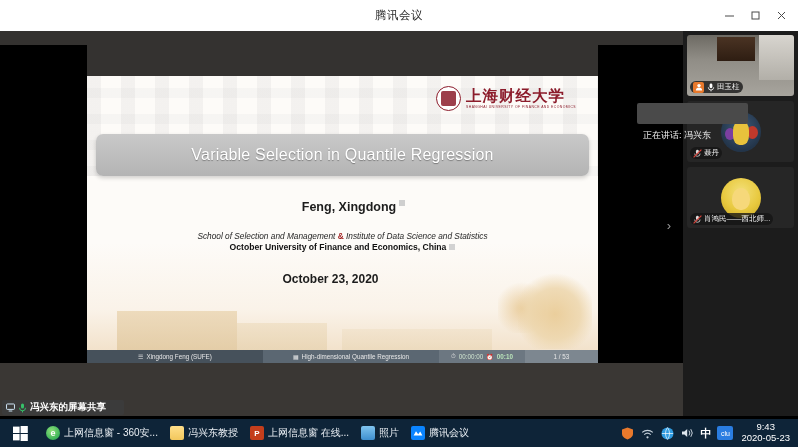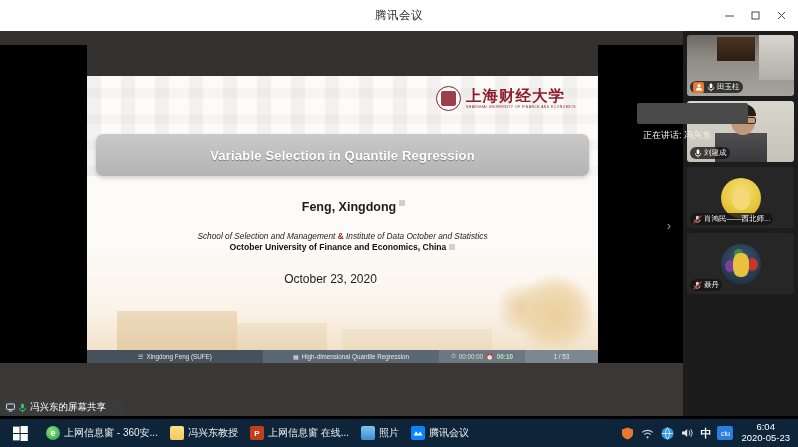"Variable Selection in Quantile" #titleplate span { font-size: 13px -> 16px; font-weight: bold -> normal }
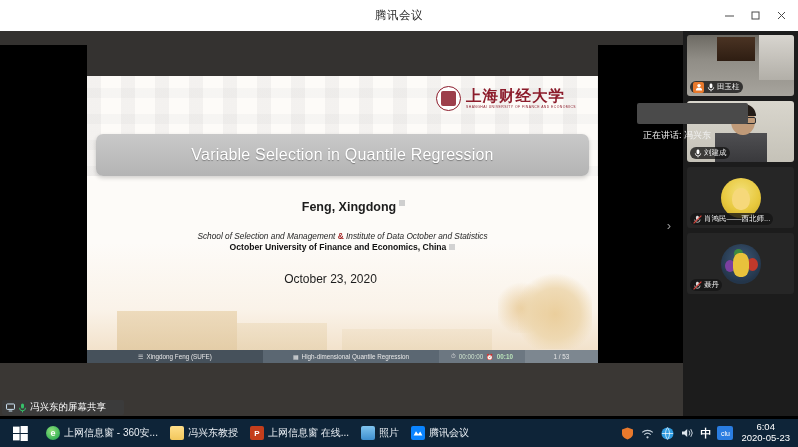"刘建成" div.tile { html: <div> <div></div> <div></div> <div></div> <div></div> <div> <span> <svg> <rect></rect> <path></path> <line></line> </svg> </span> <span>刘建成</span> </div> </div> -> none }
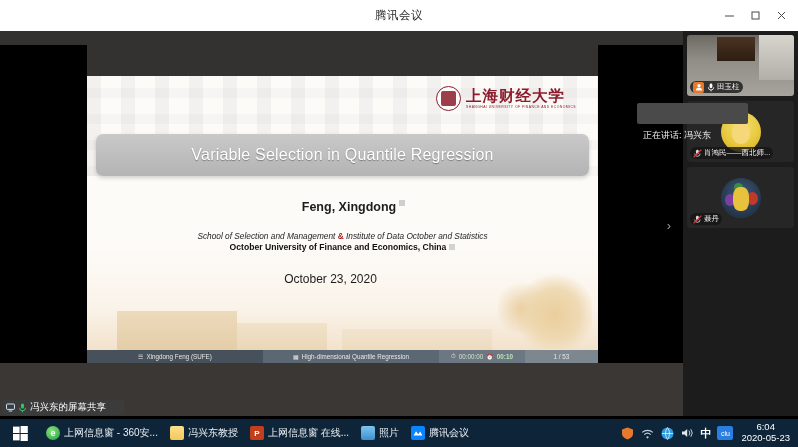"肖鸿民——西北师..." div.tile { order: before "聂丹" -> after "聂丹" }
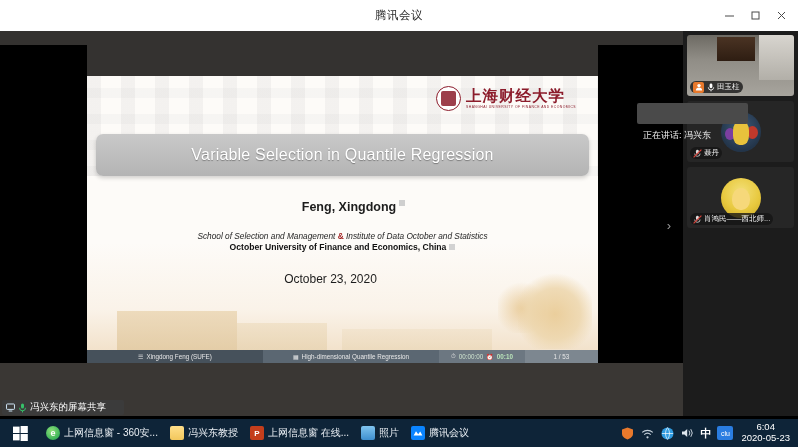"Institute of Data October and" span { text: October -> Science }
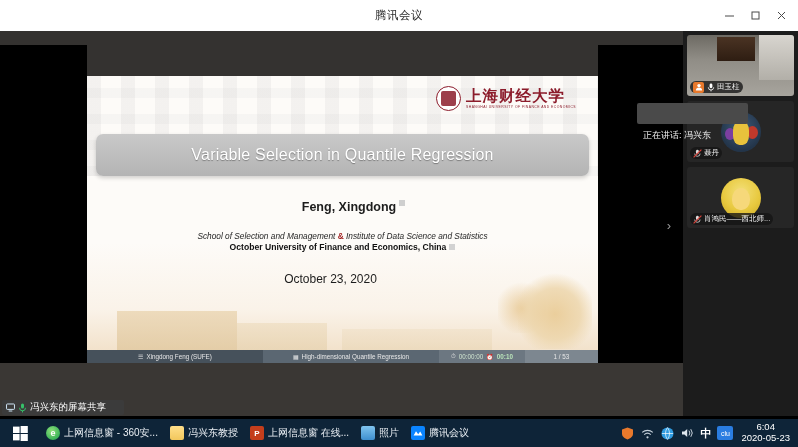"October 23, 2020" #date { font-weight: normal -> bold }
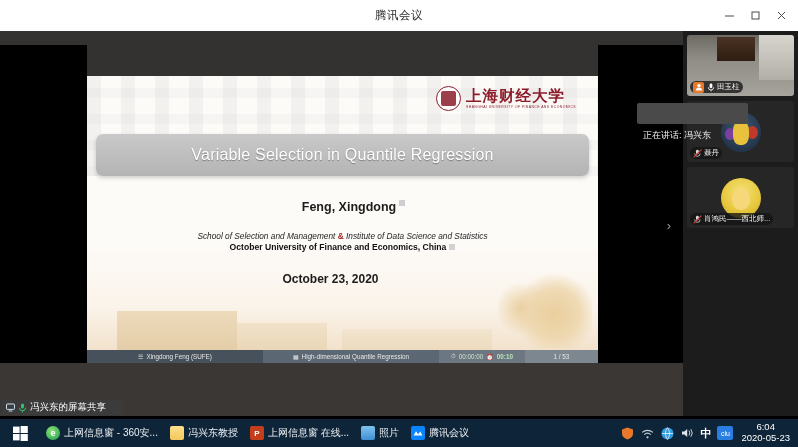"冯兴东的屏幕共享" #sharebanner { font-weight: none -> bold }
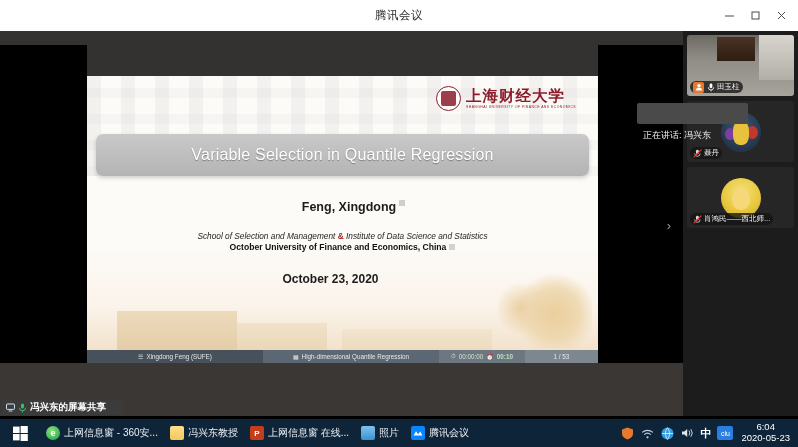"6:04" span.t { text: 6:04 -> 9:43 }
